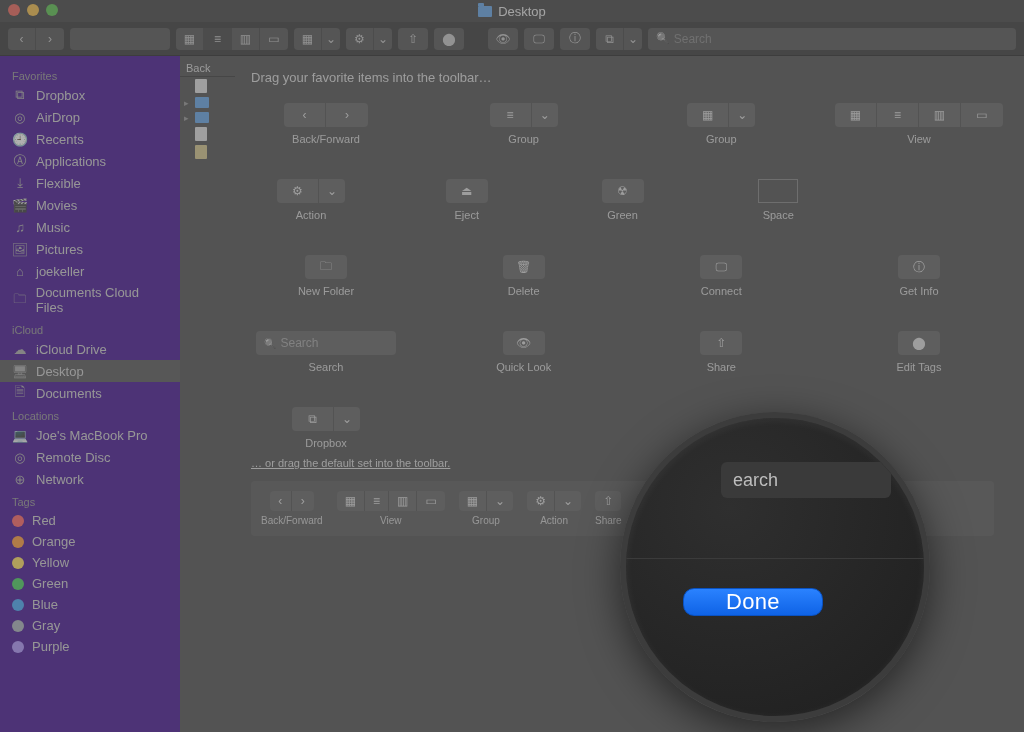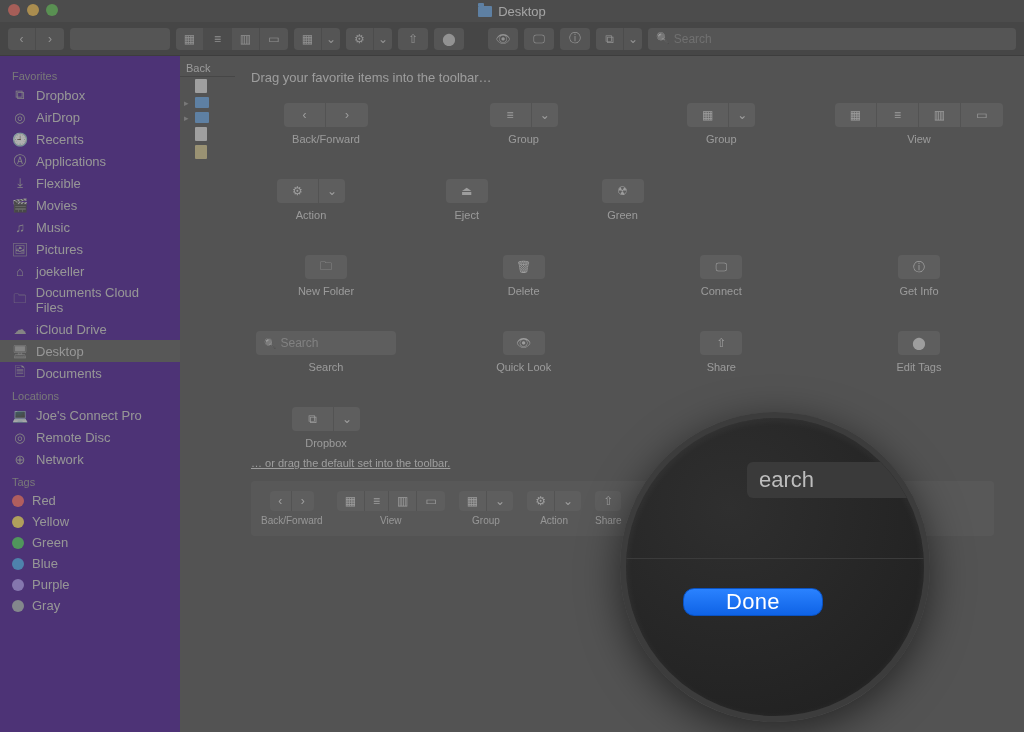"Space" div.c-item { html: none -> <div> <div></div> <div>Space</div> </div> }
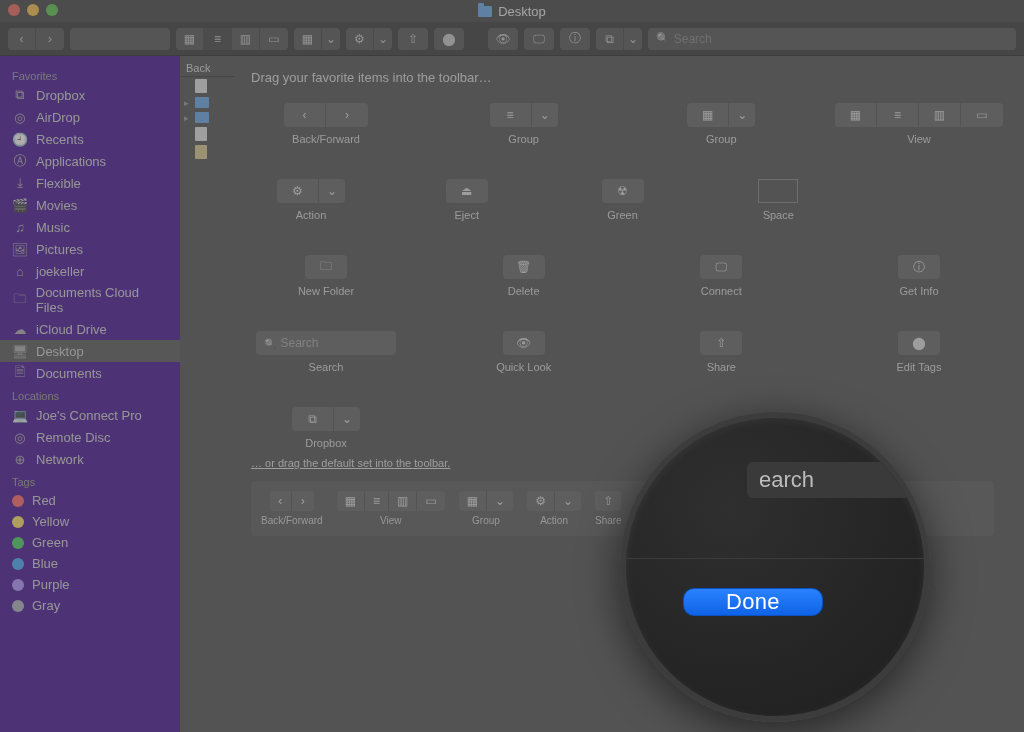"iCloud" div.sb-sec { html: none -> <div>iCloud</div> }
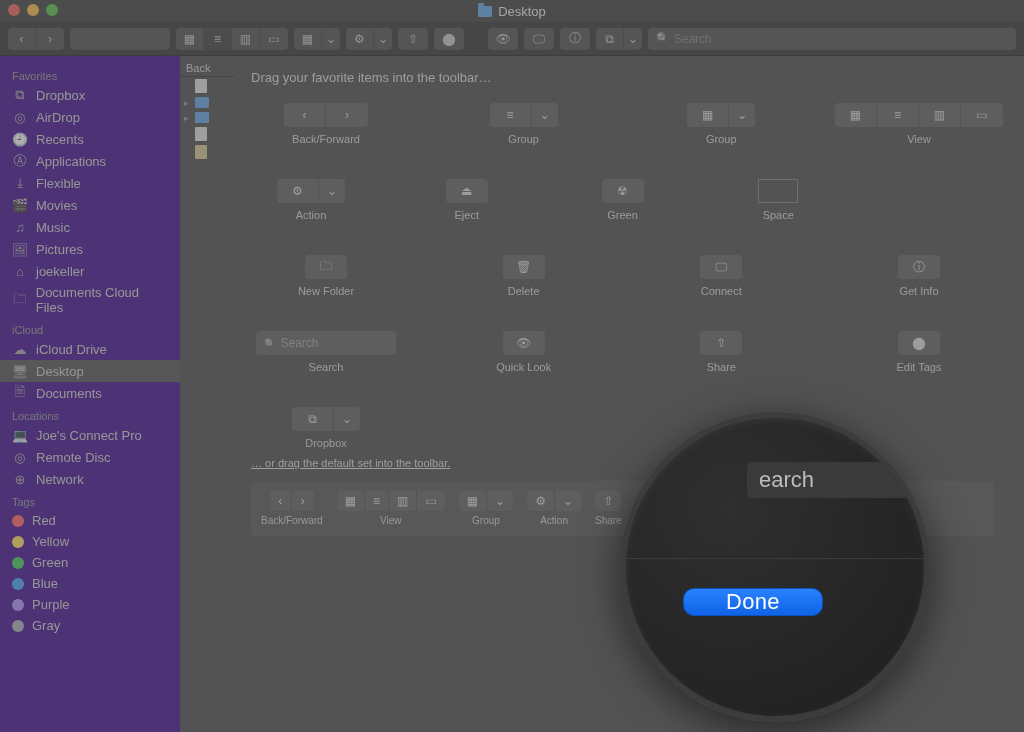"Joe's Connect Pro" span { text: Connect -> MacBook }
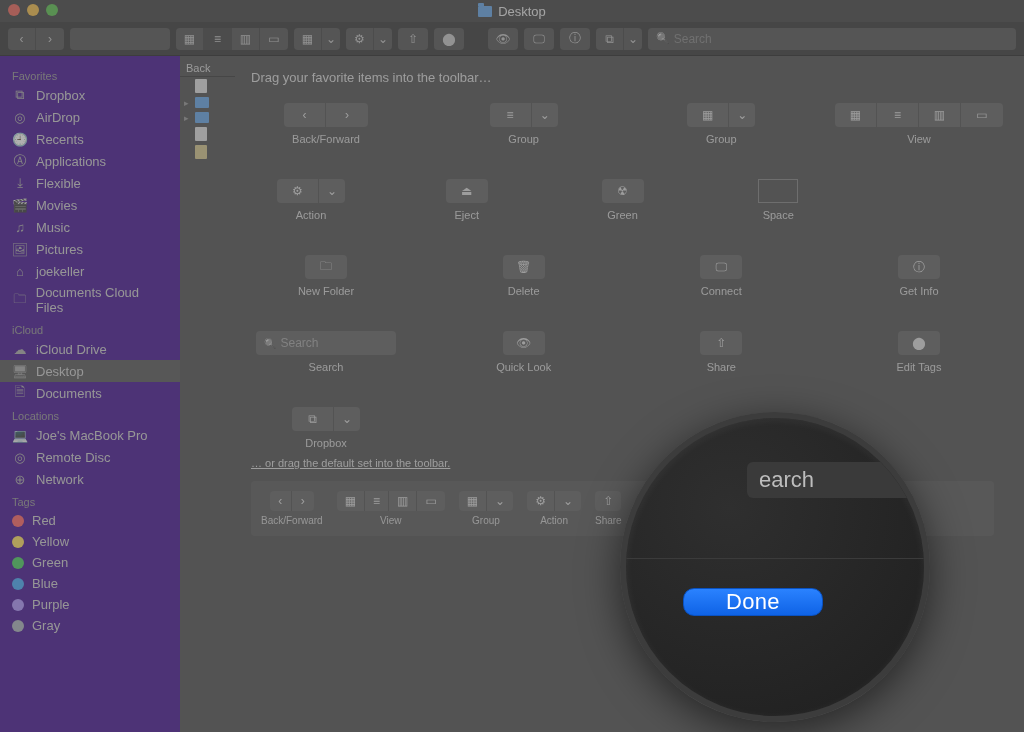"earch" .mag-search { font-size: 22px -> 18px; right: 7px -> 33px }
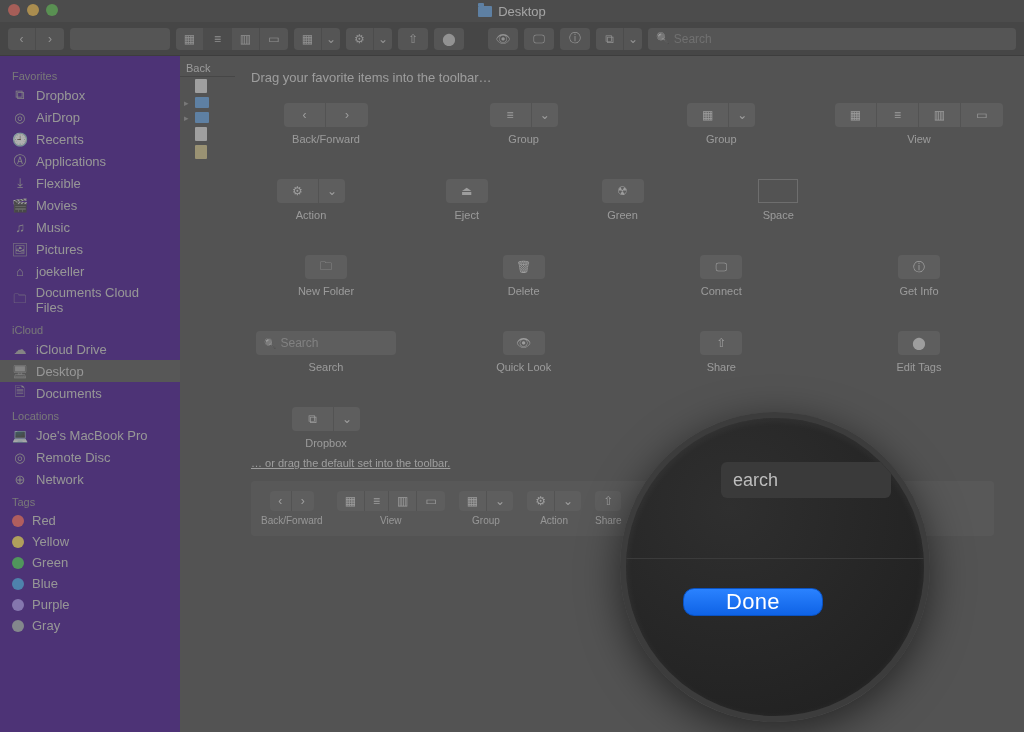"Orange" div.sb-item { html: none -> <div> <span></span> <span>Orange</span> </div> }
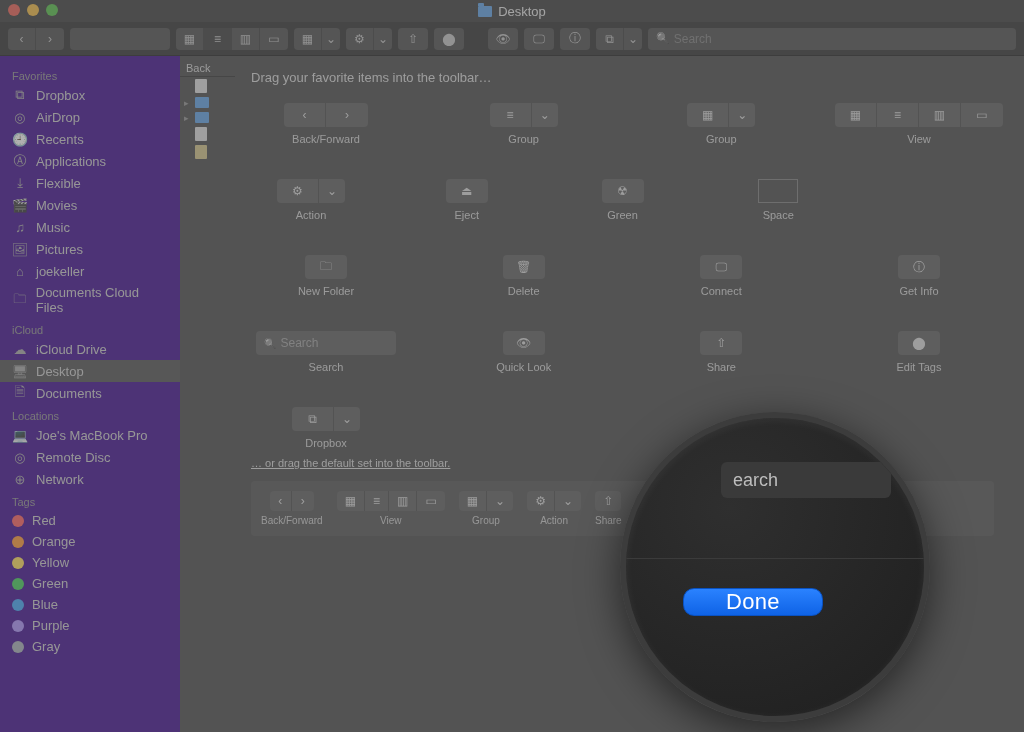"Purple" div.sb-item { order: before "Gray" -> after "Gray" }
